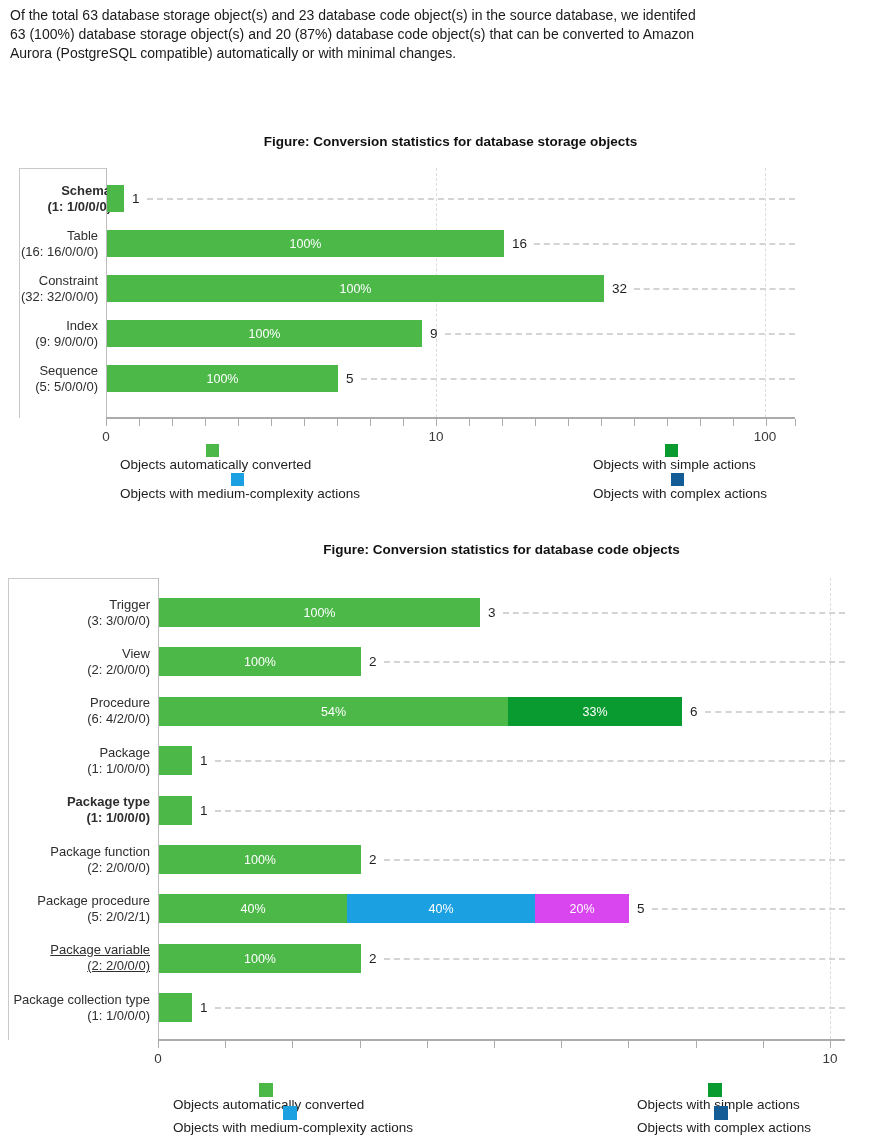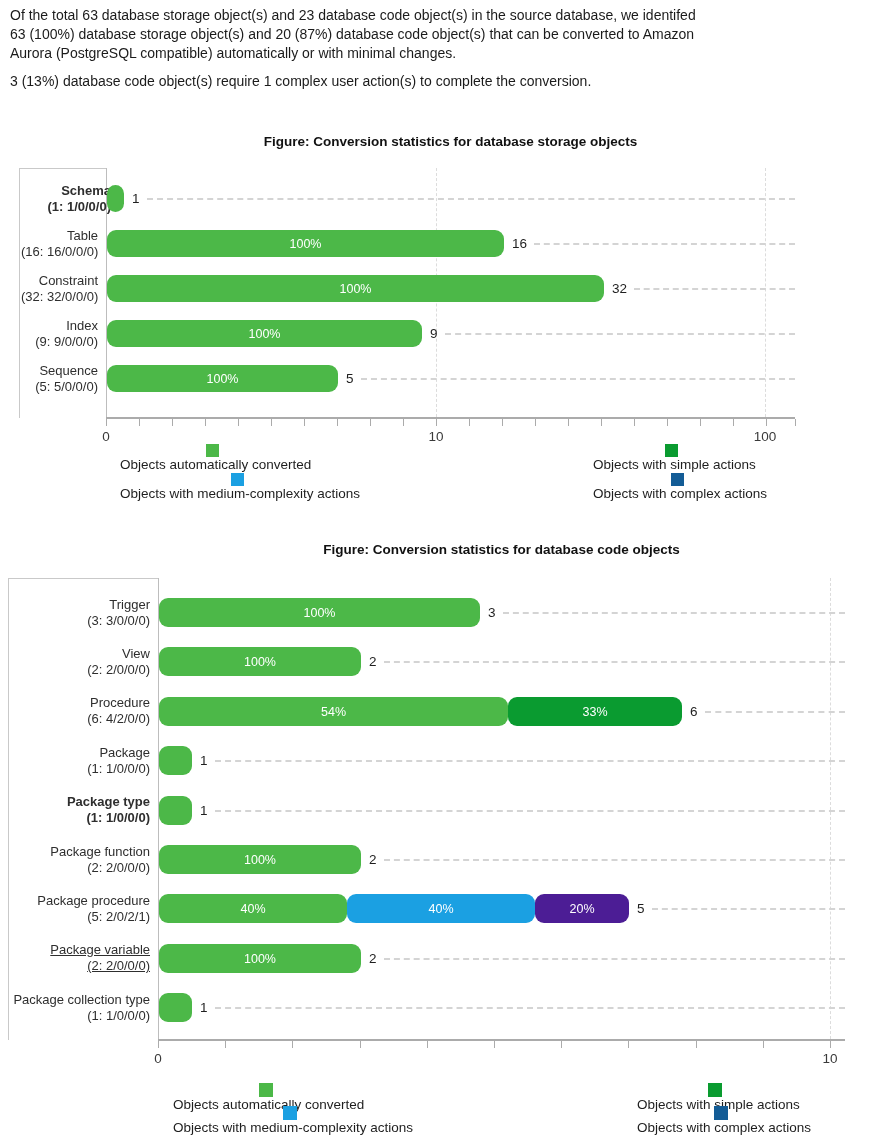"3 (13%) database code object(s)" p { html: <p>3 (13%) database code object(s) require 1 complex user action(s) to complete the conversion.</p> -> none }
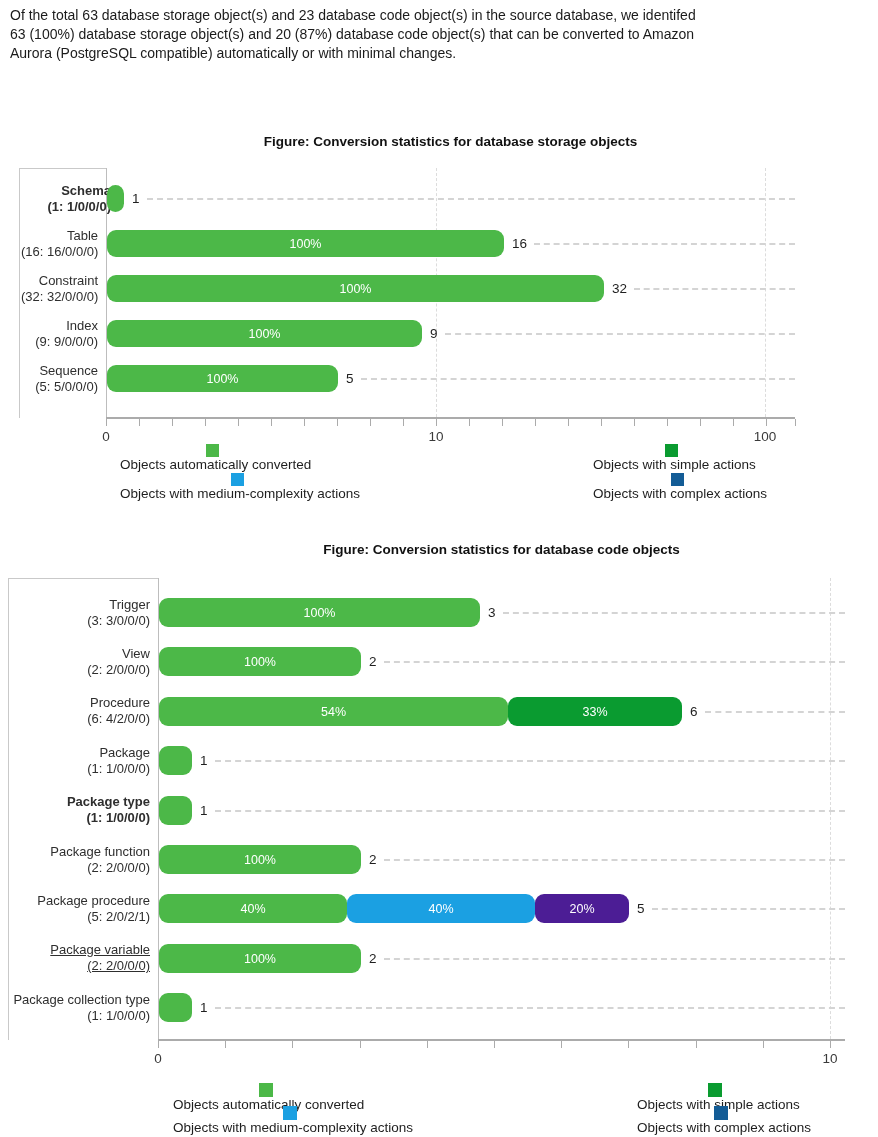"100%" .seg { border-radius: 9px -> none }
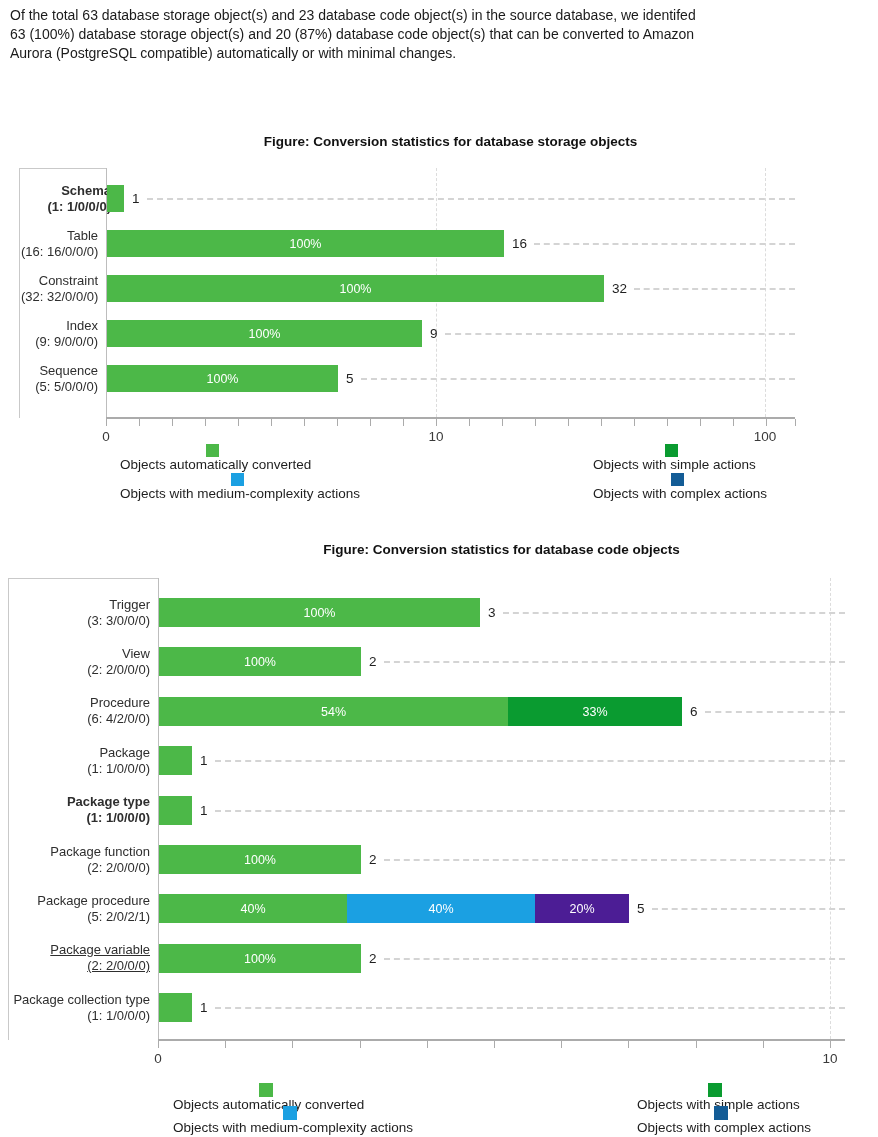"20%" div.seg { background: #4c1d95 -> #d946ef }
